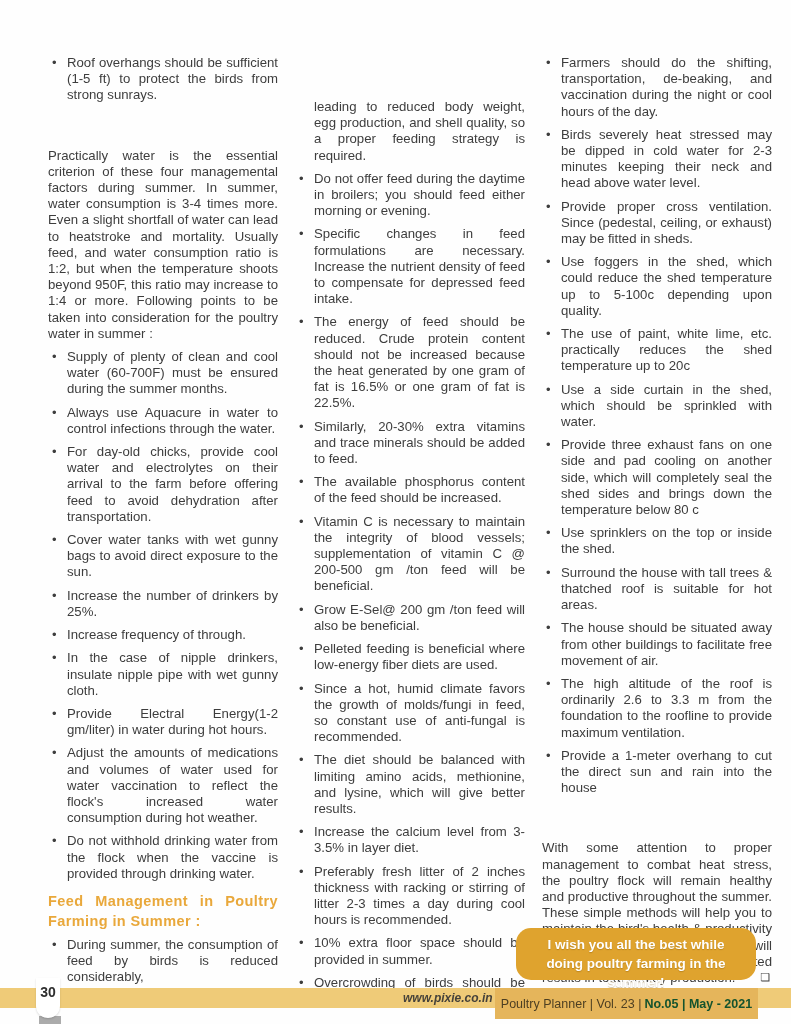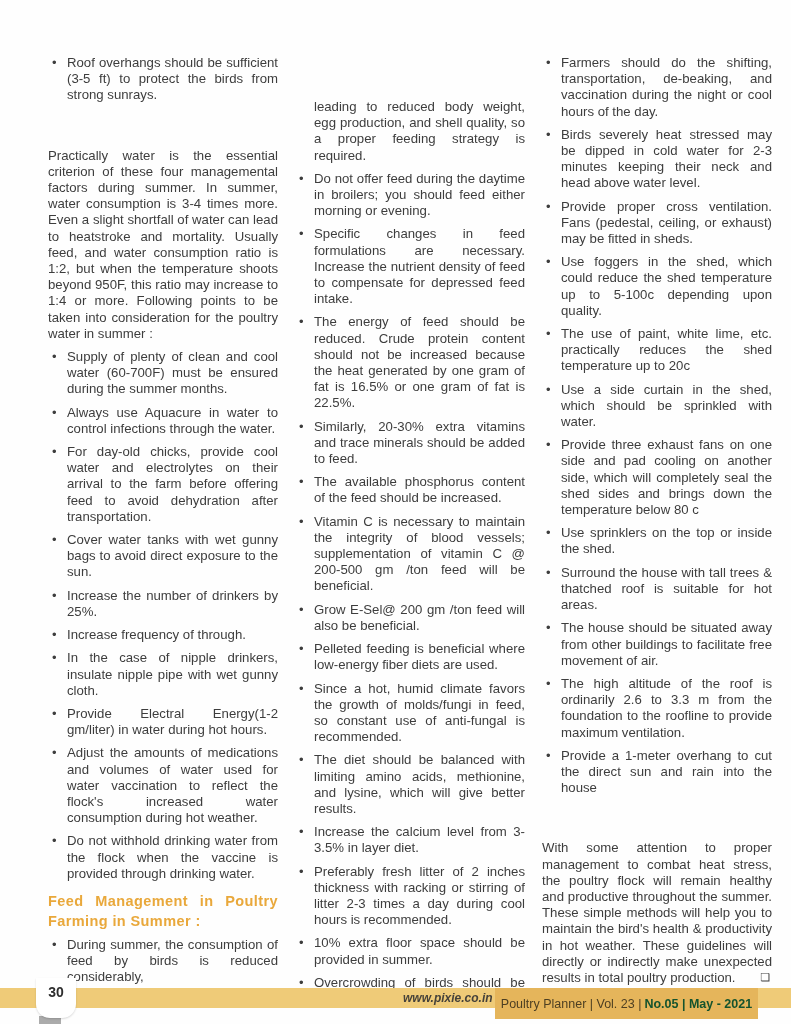"Roof overhangs should be sufficient" span.btext { text: 3-5 -> 1-5 }
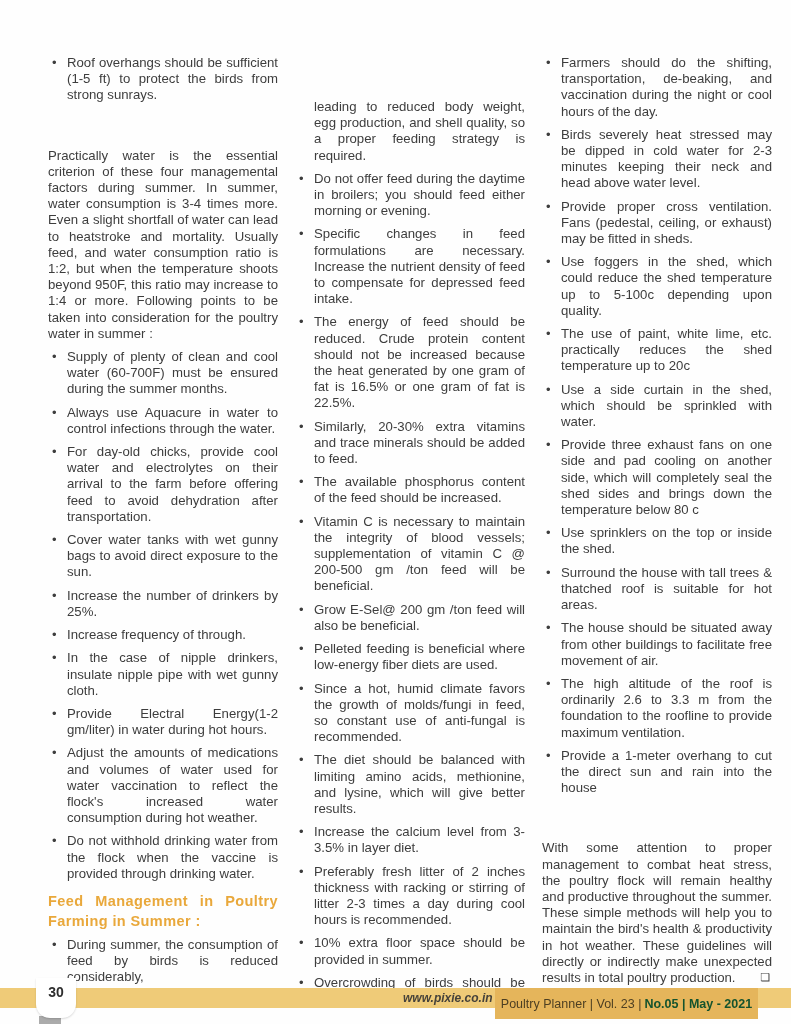"Provide proper cross ventilation. Fans" span.btext { text: Fans -> Since }
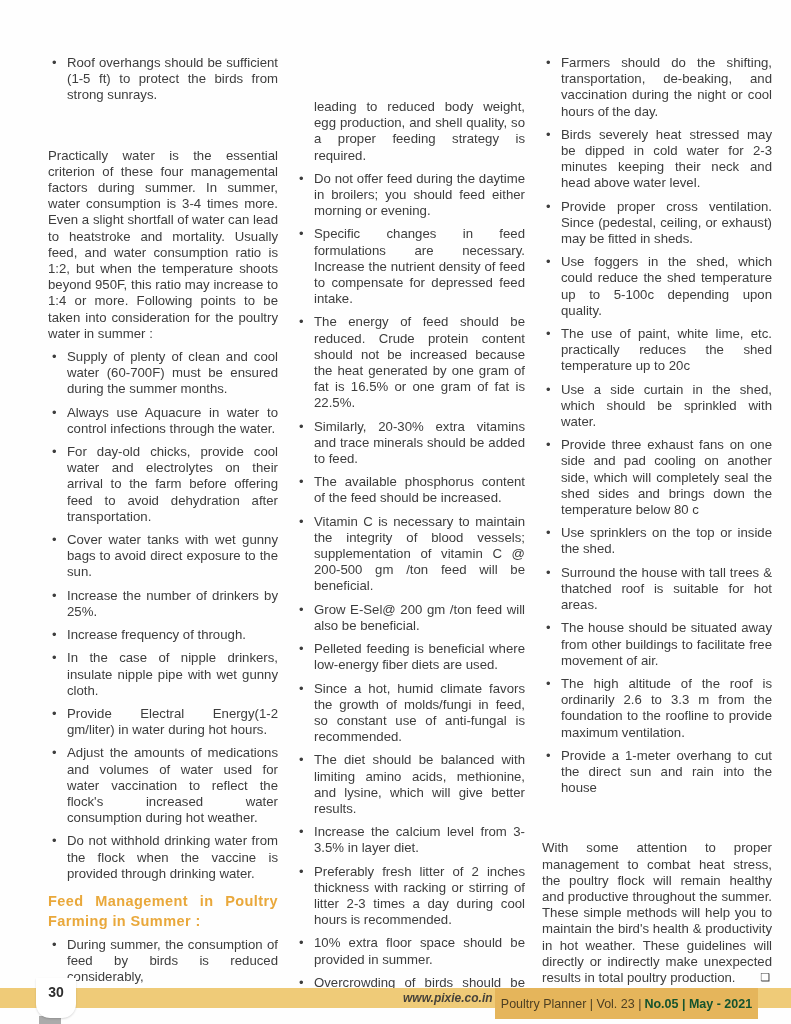"I wish you all the" div.callout { html: none -> <div> <span>I wish you all the best while doing poultry farming in the summer!</span> </div> }
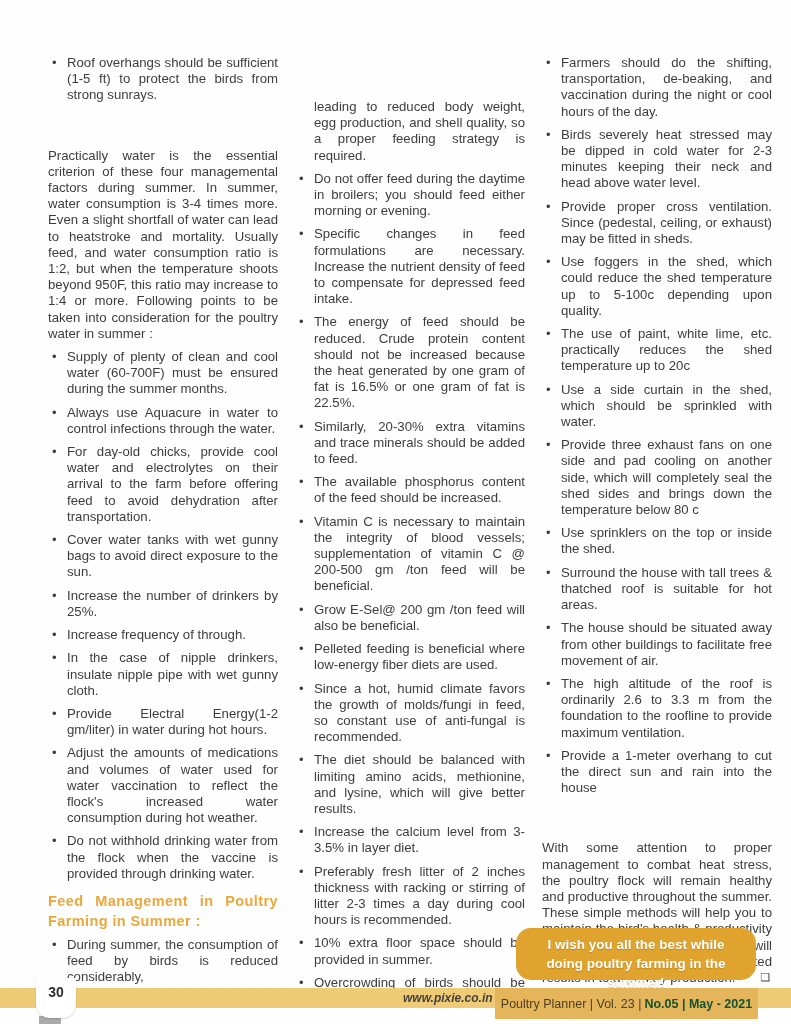"30" .page-tab { width: 40px -> 24px }
